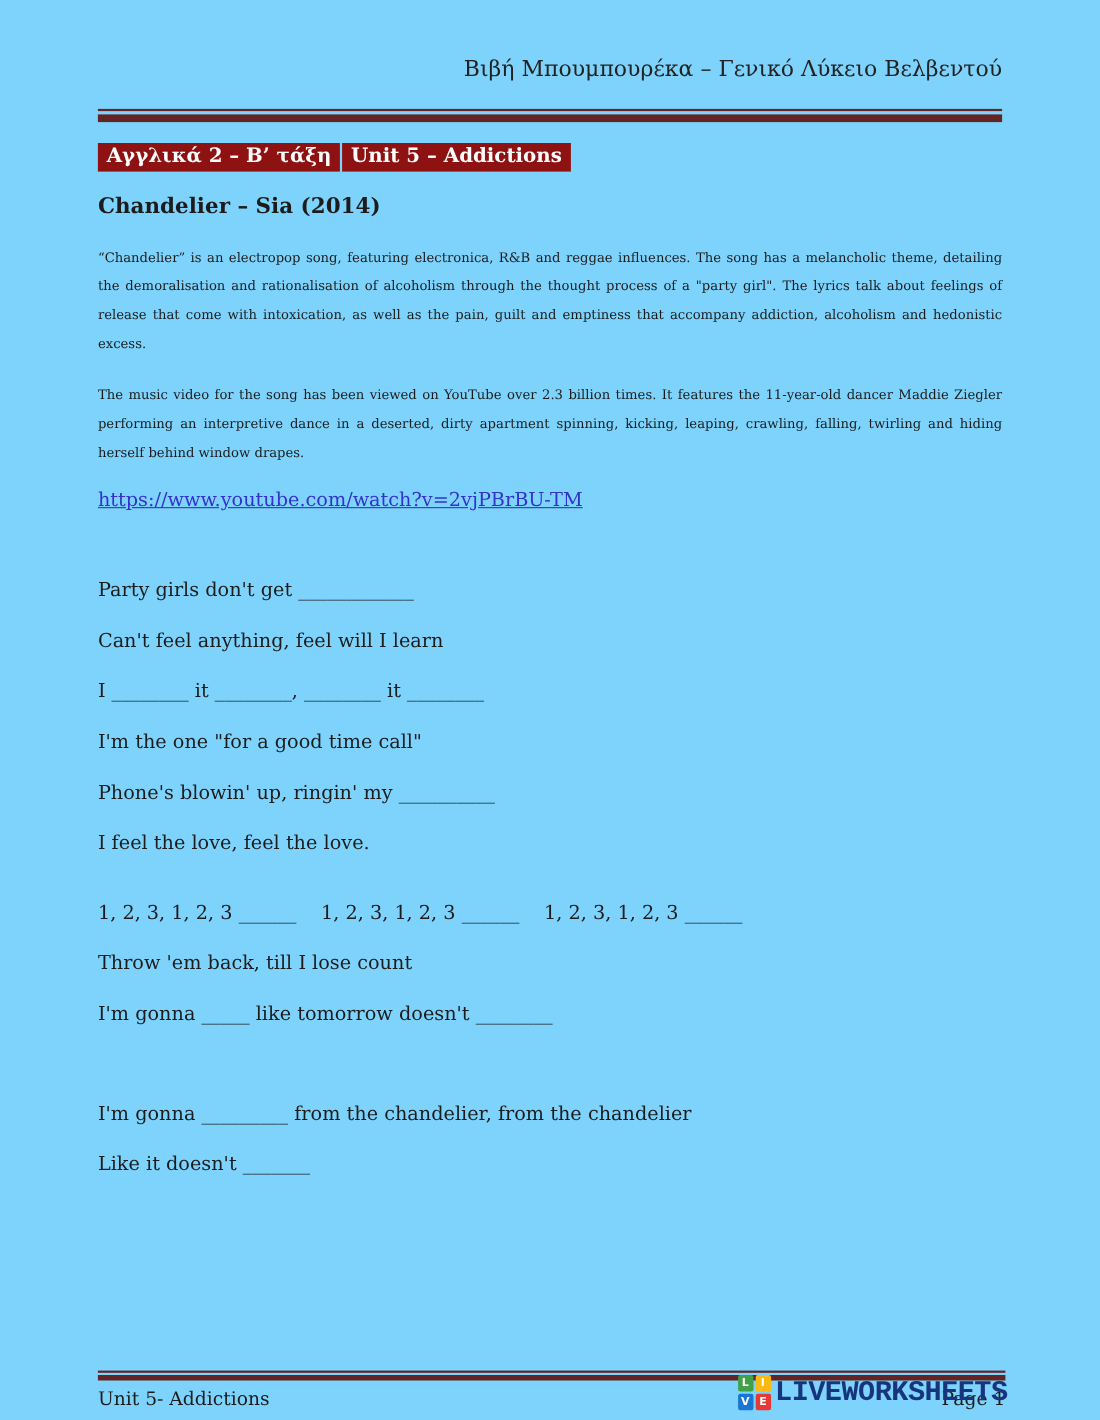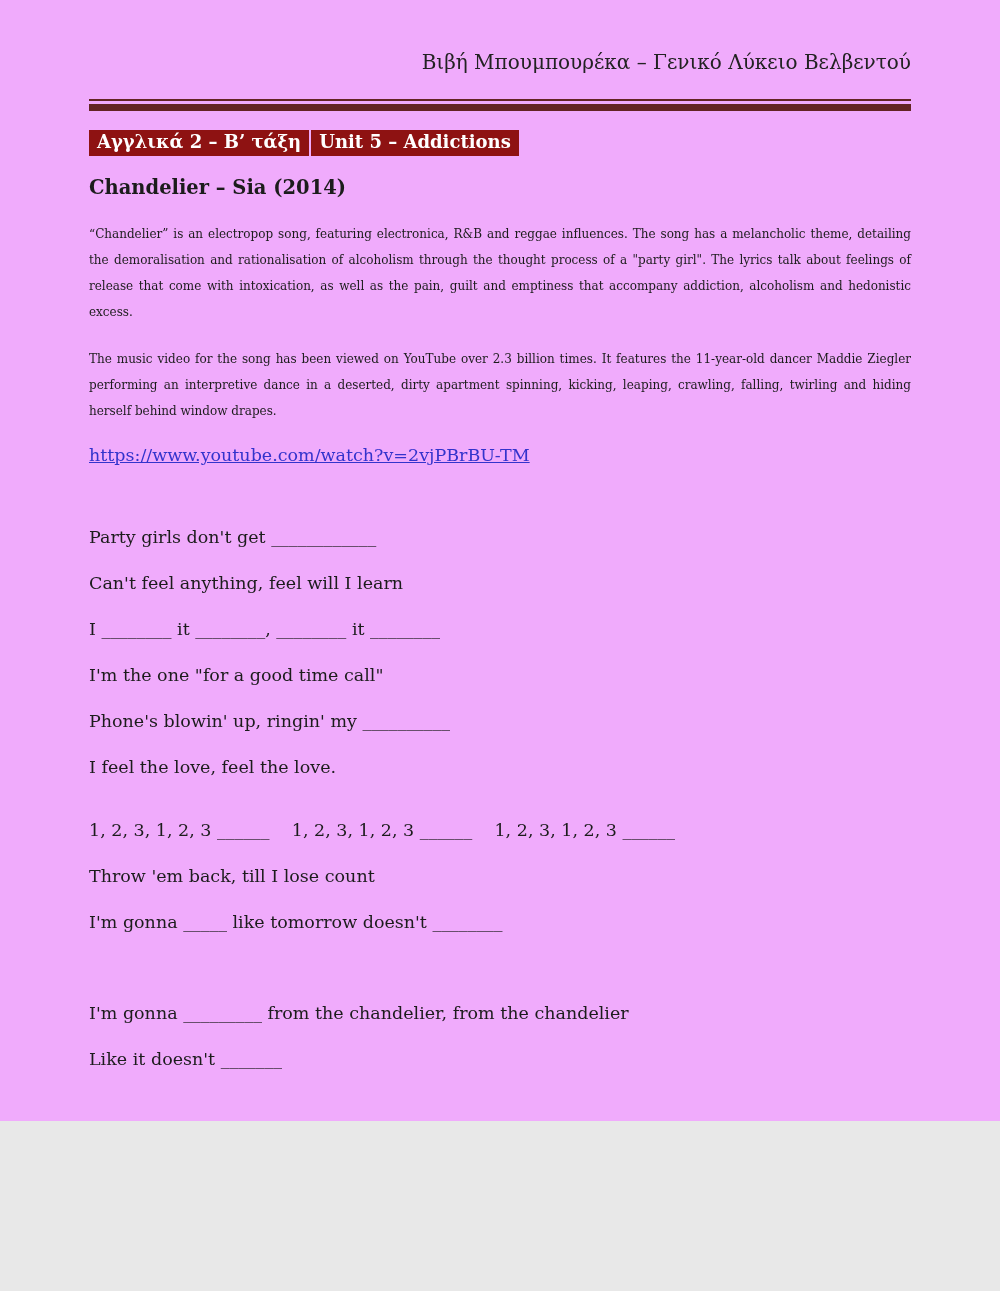"Βιβή Μπουμπουρέκα – Γενικό Λύκειο" .page { background: #f0abfc -> #7dd3fc; height: 1121px -> 1291px }
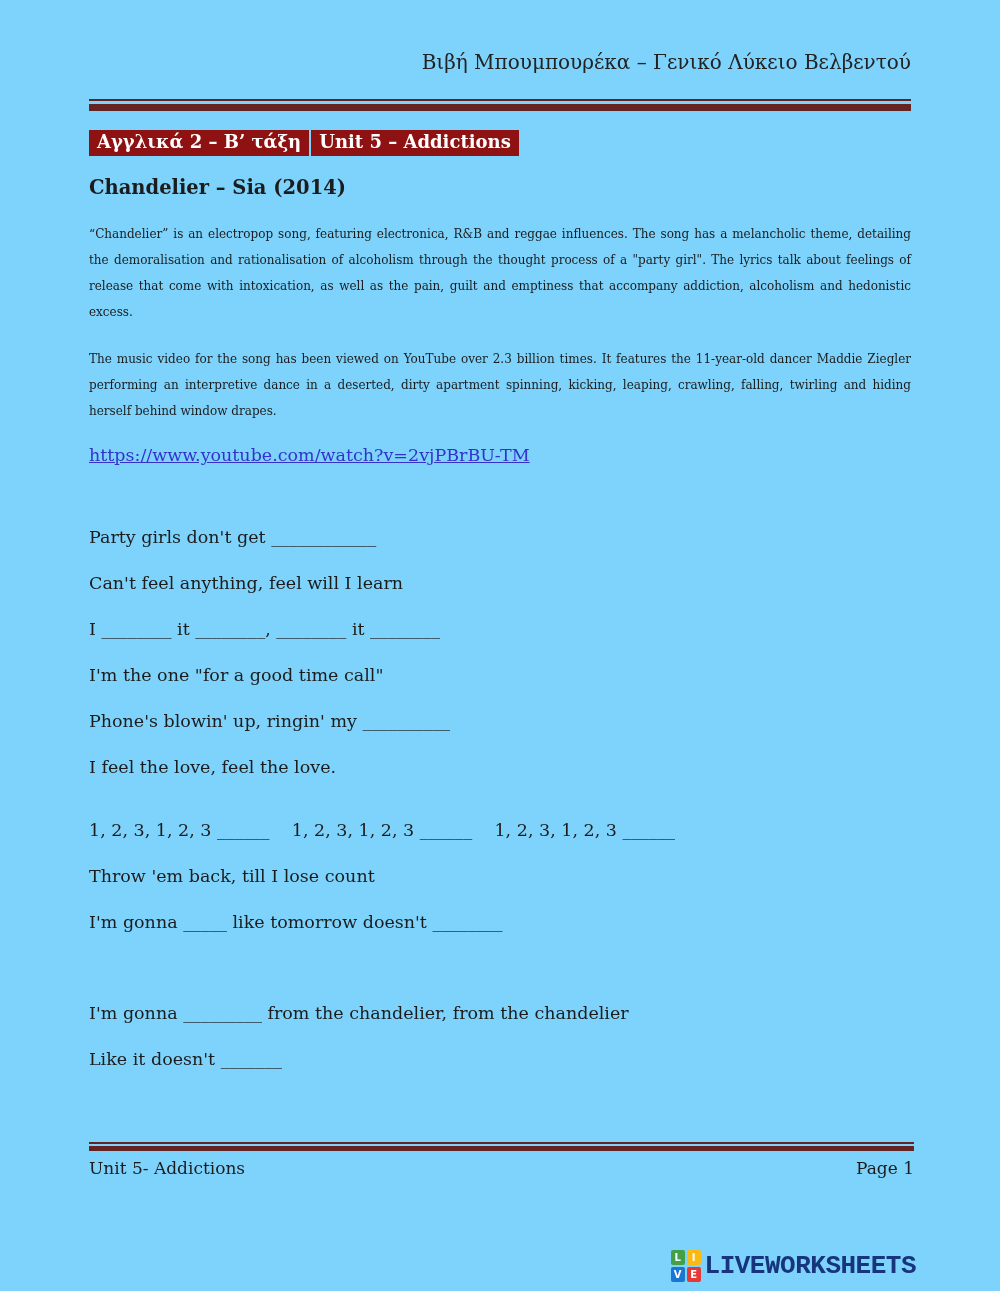"Unit 5- Addictions" .footer { top: 1142px -> 1246px }
